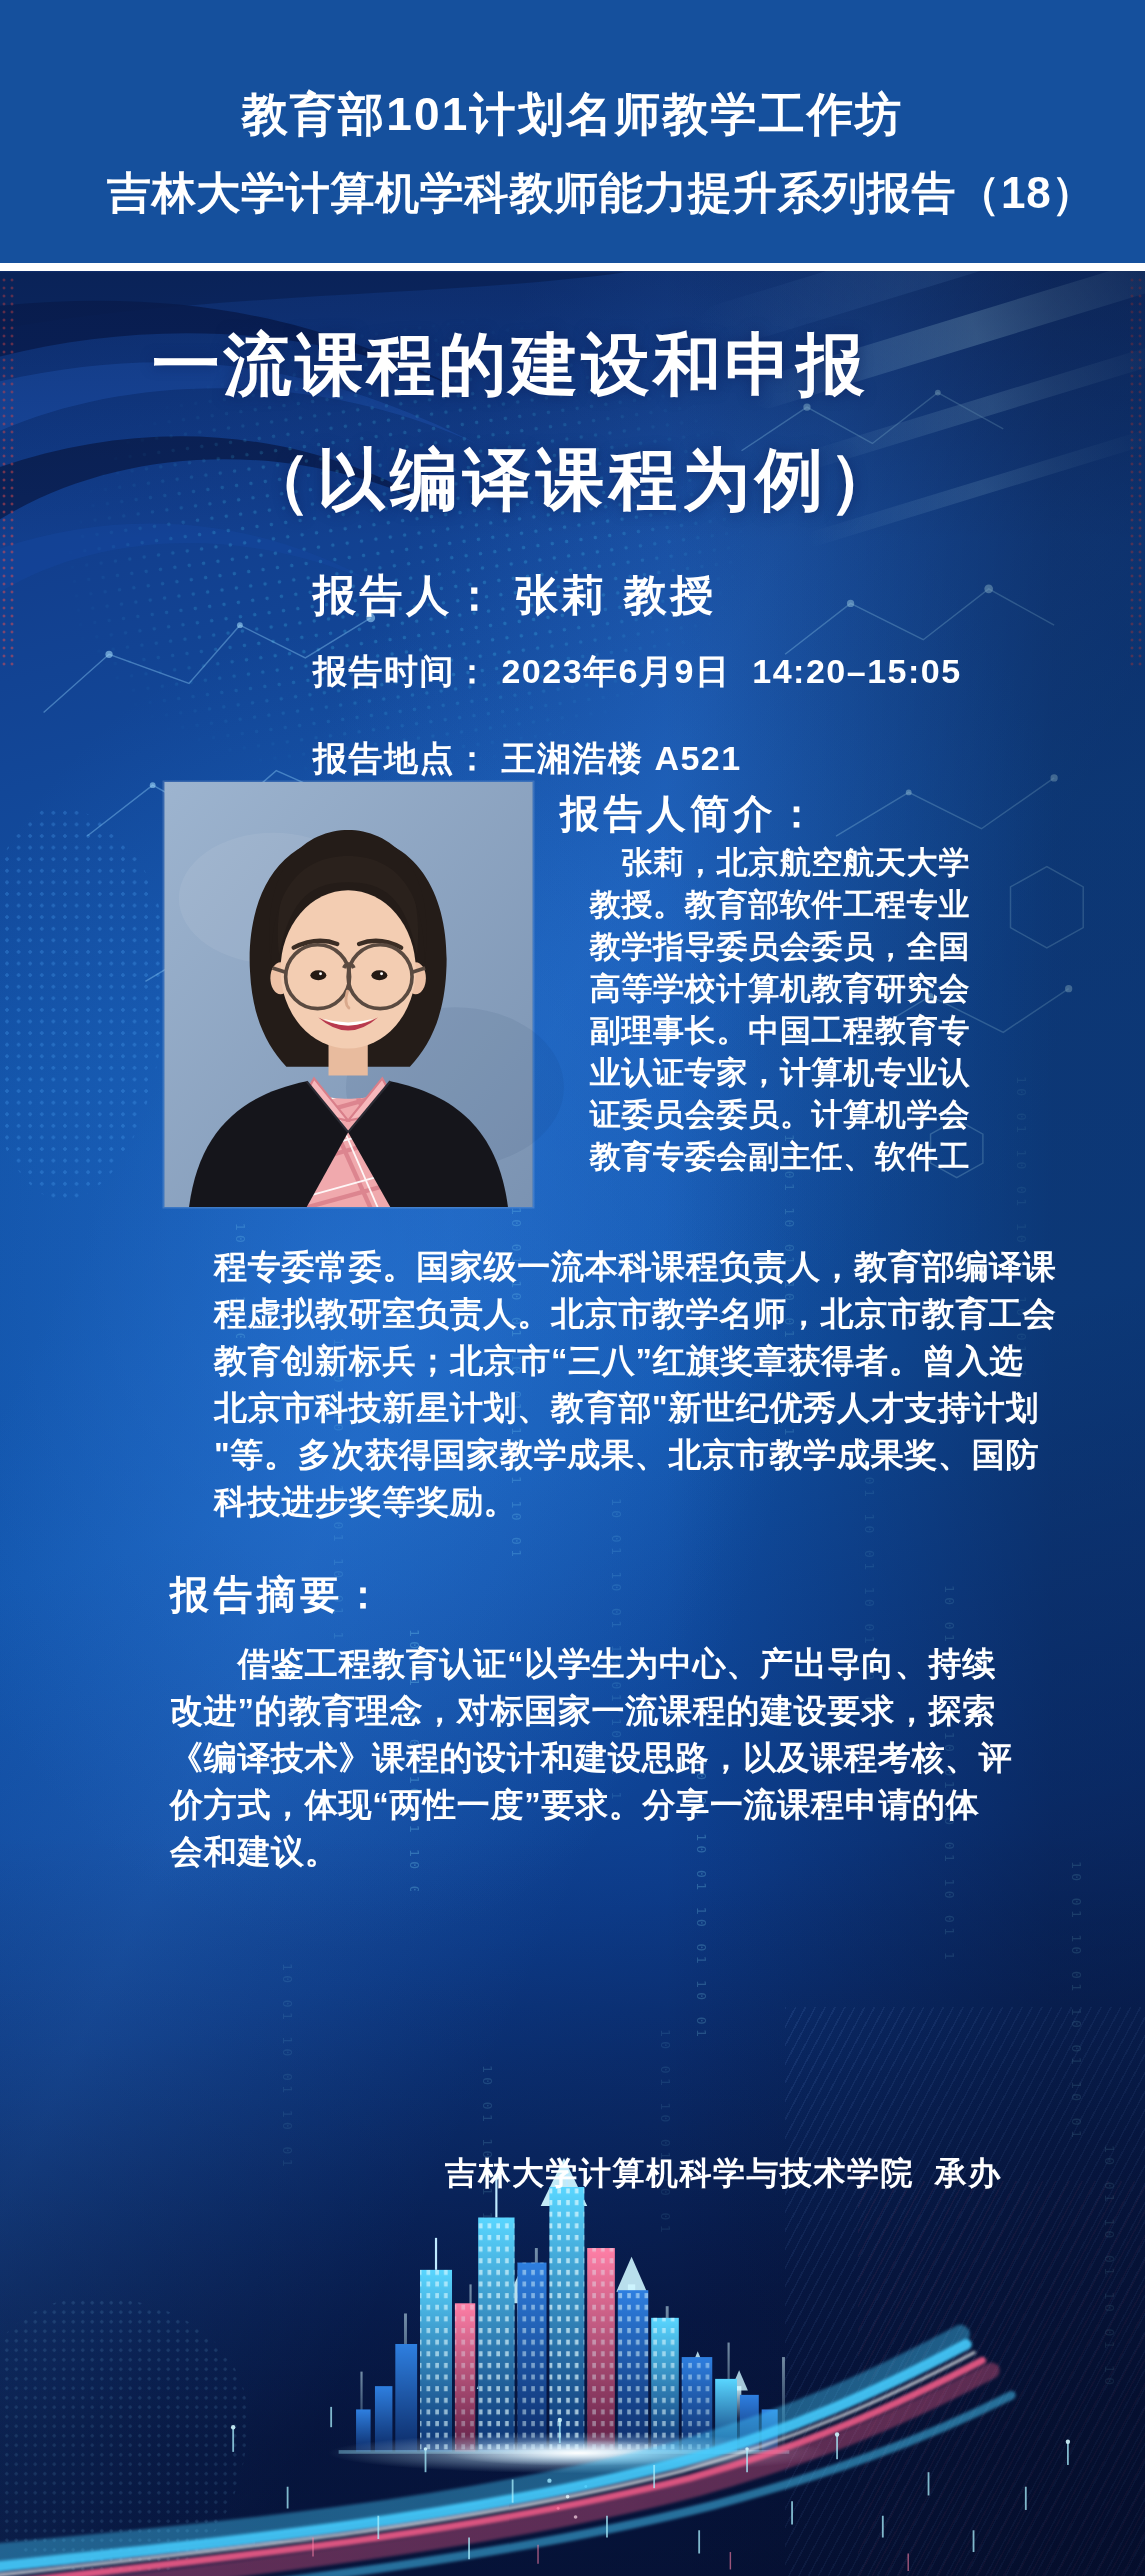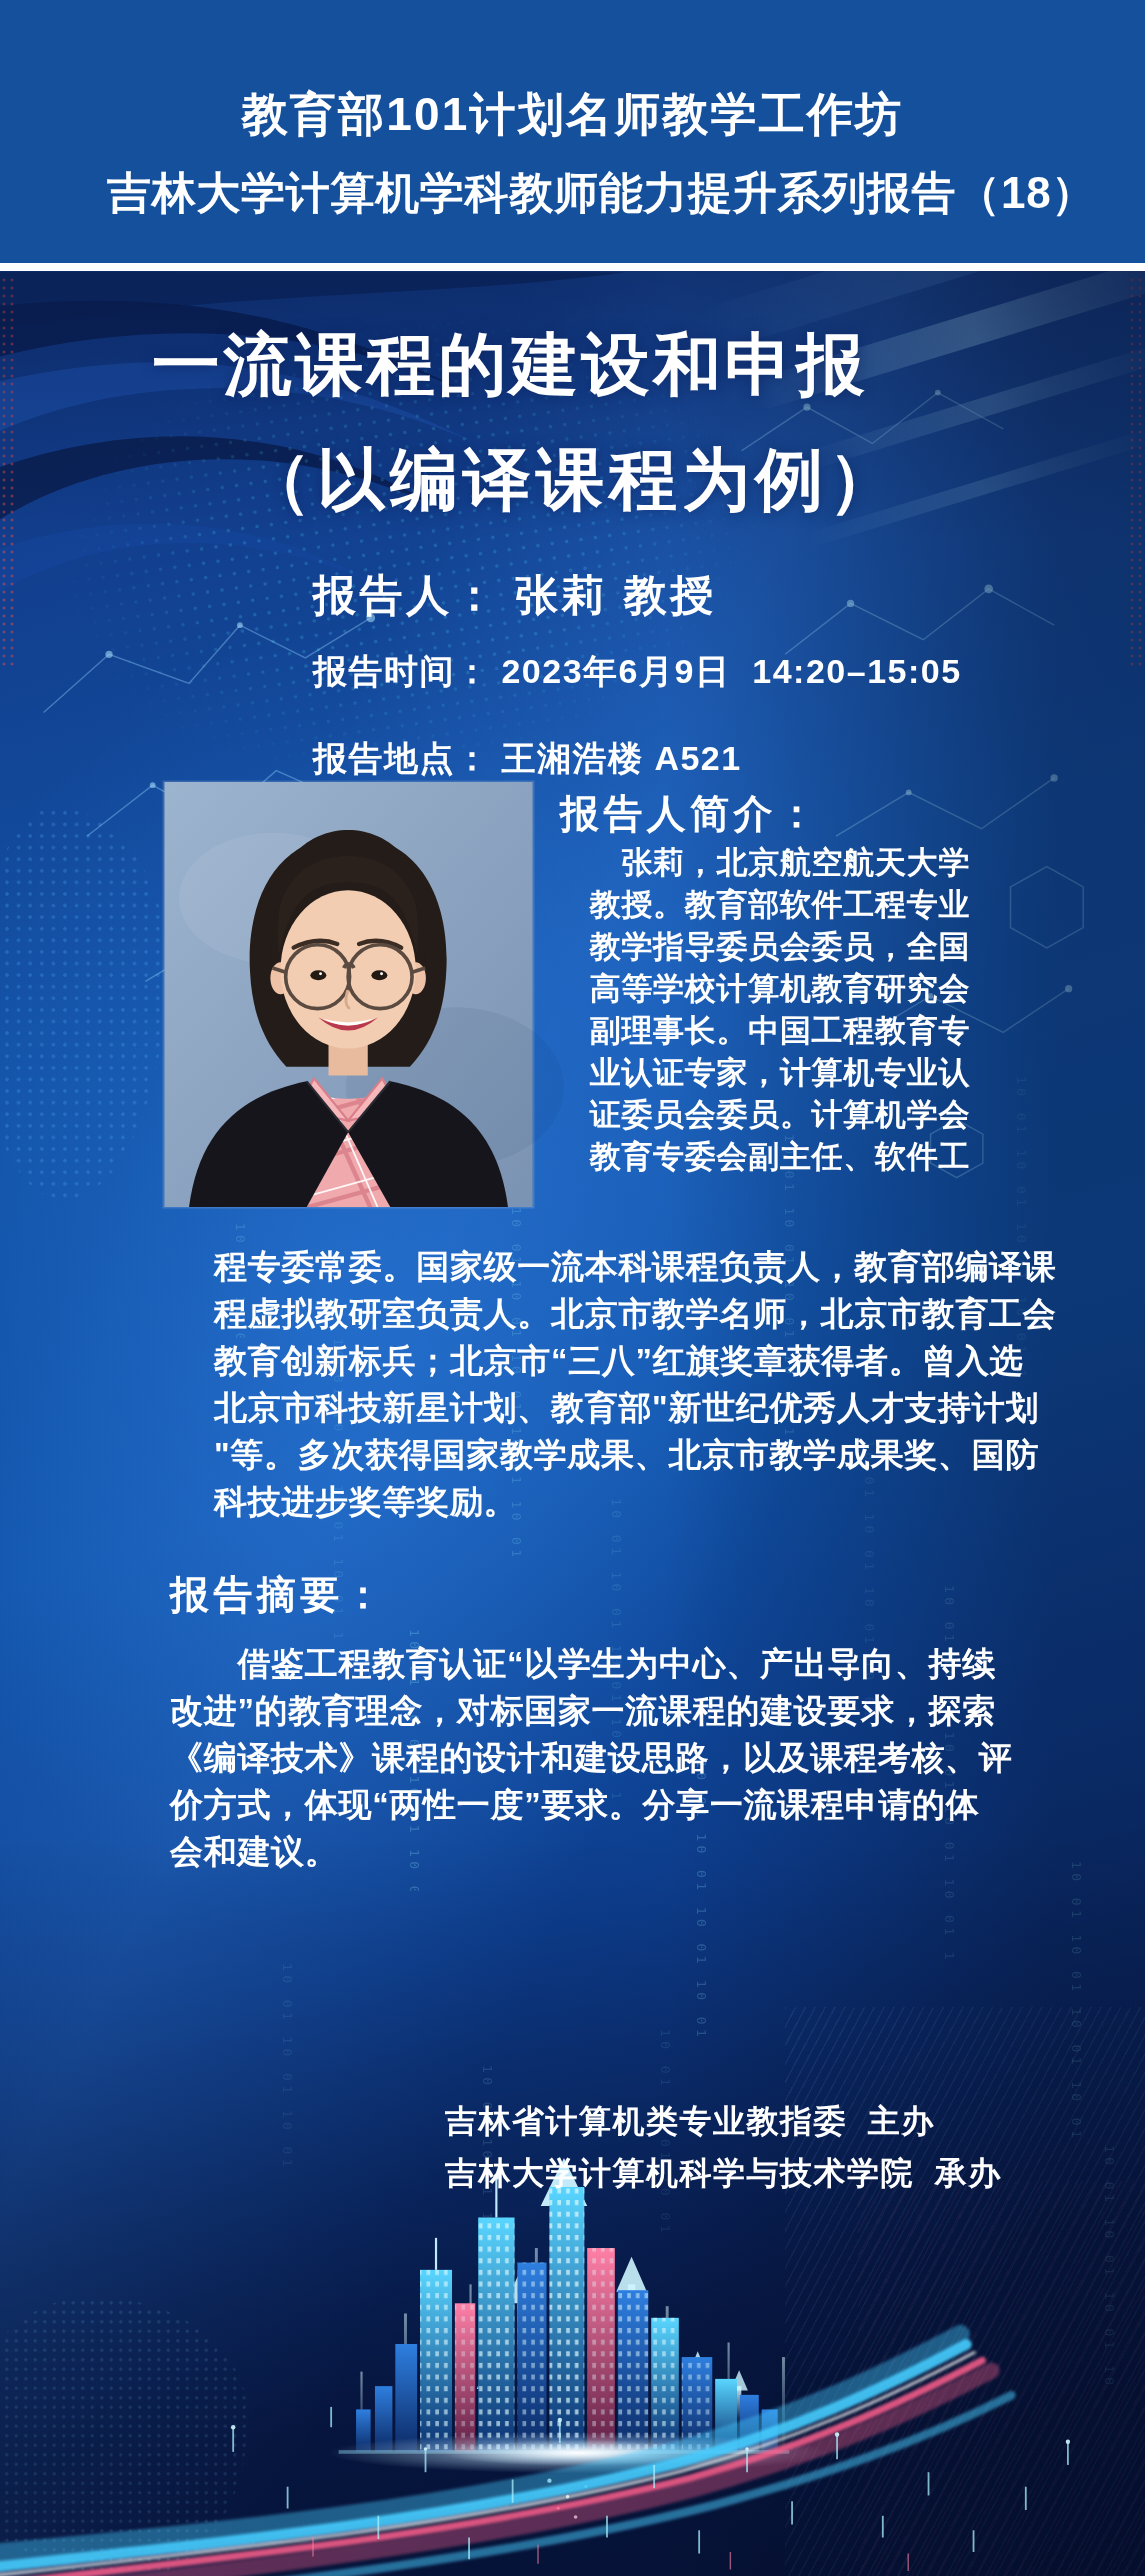"吉林省计算机类专业教指委 主办" div.txt { html: <div>吉林省计算机类专业教指委 主办</div> -> none }
